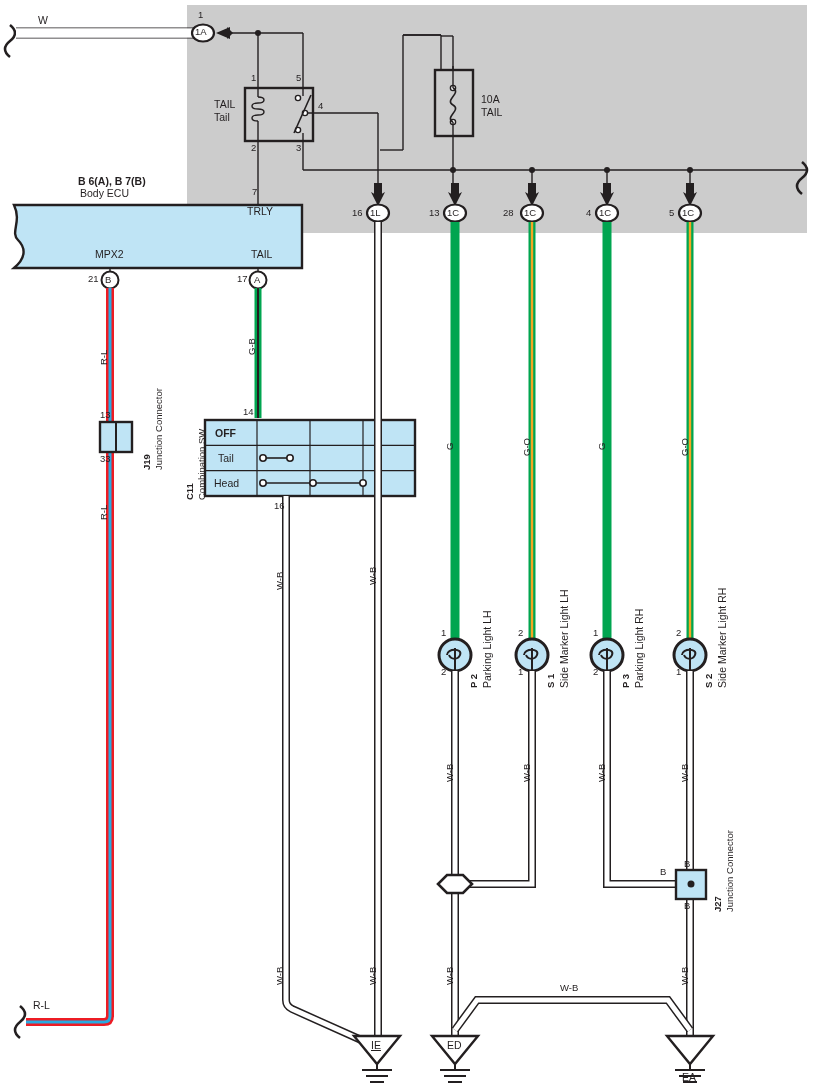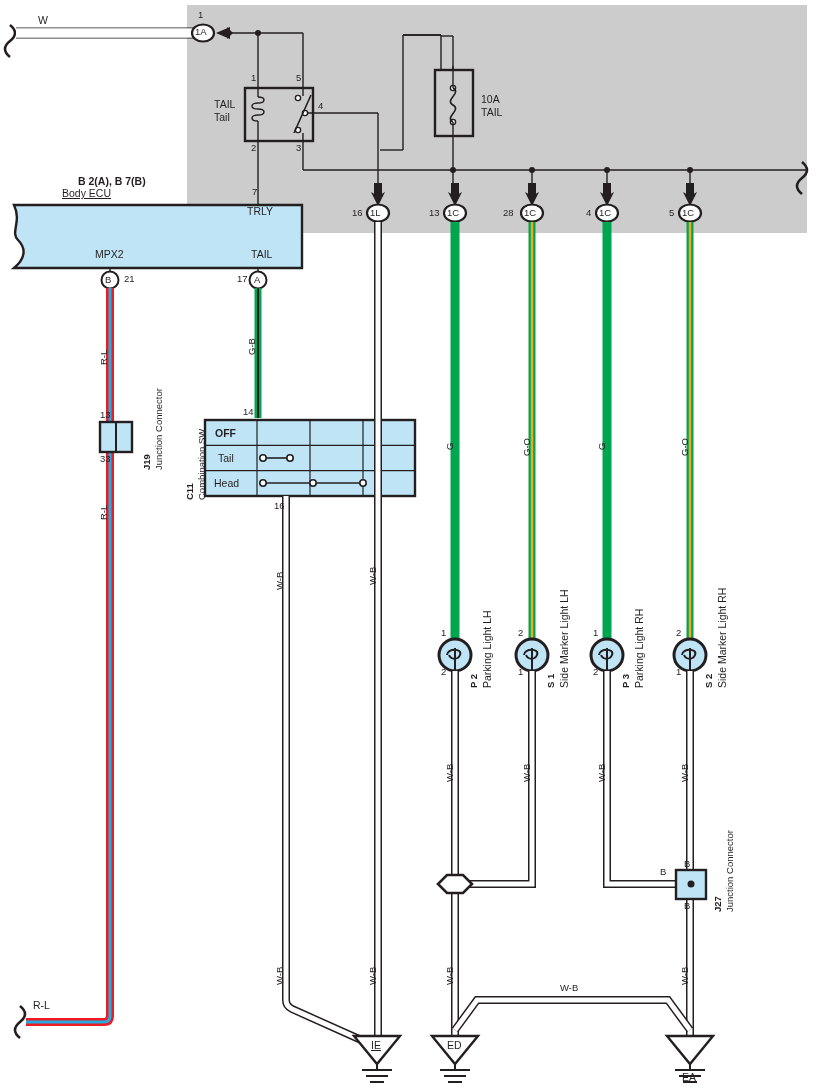"B 2(A), B 7(B)" div.lbl { text: 2 -> 6 }
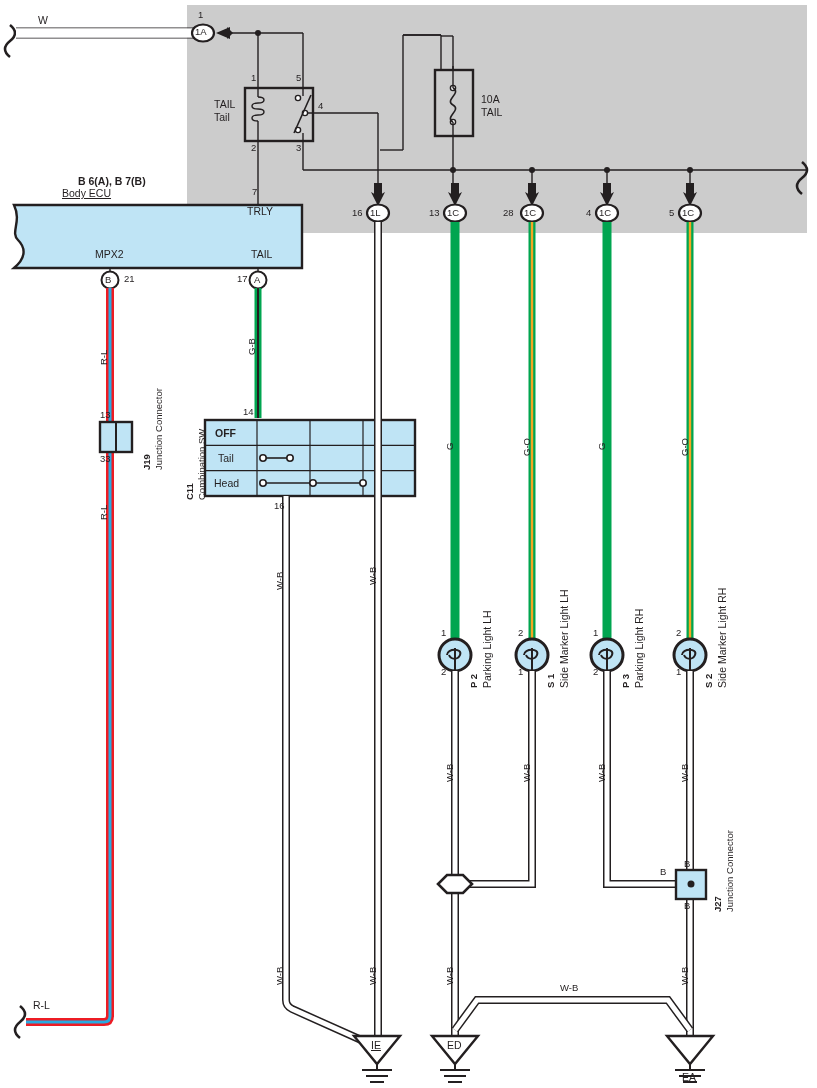"Body ECU" div.lbl { left: 62px -> 80px; text-decoration: underline -> none }
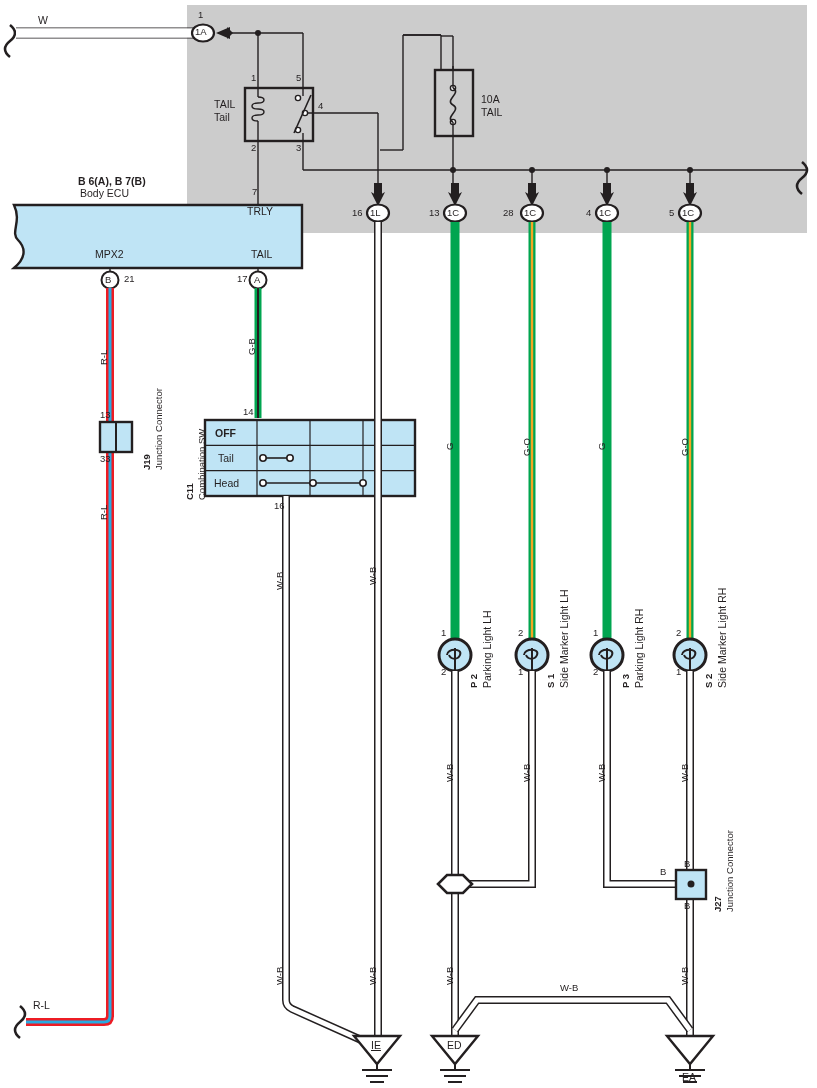"21" div.lbl { margin-left: 36px -> none }
